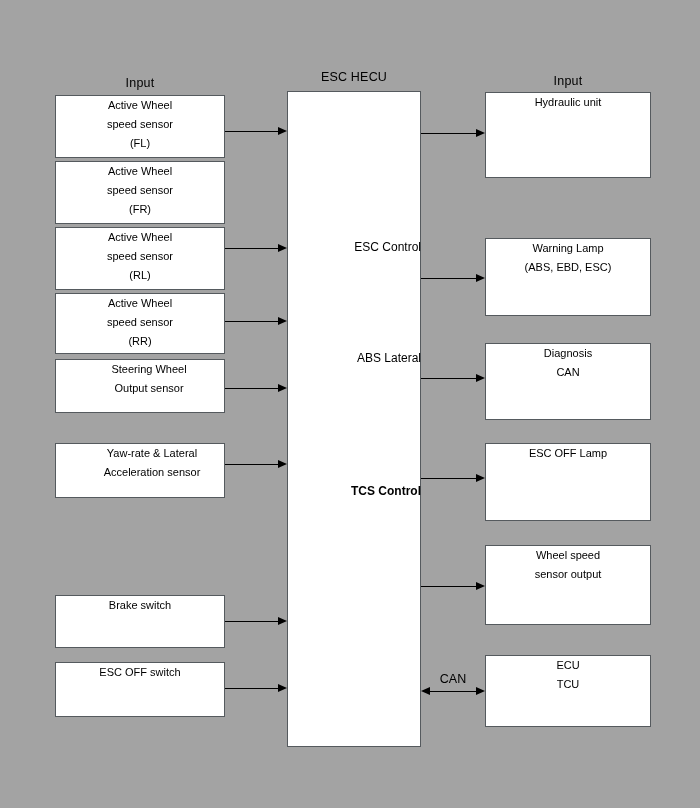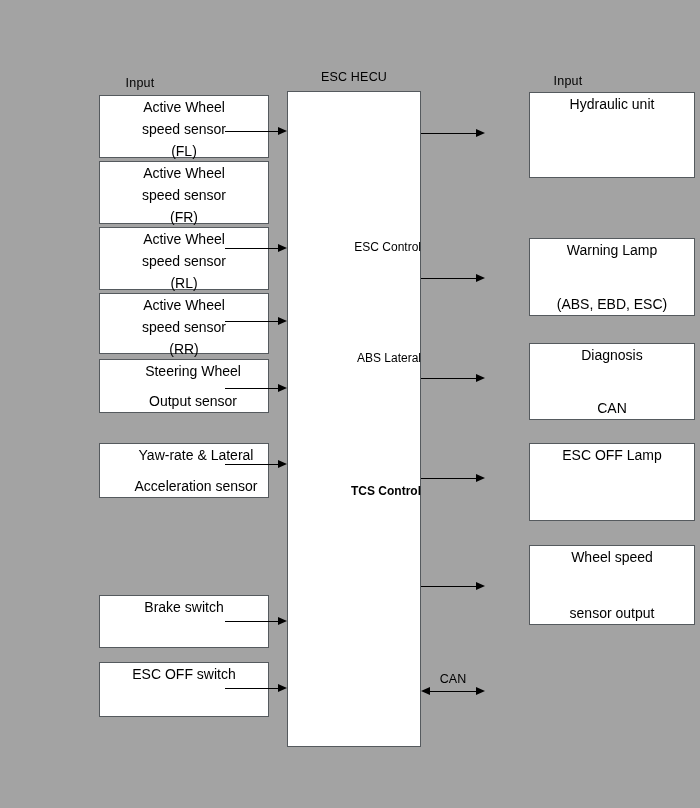"Active Wheel" .box { font-size: 14px -> 11px; justify-content: space-between -> flex-start; margin-left: 44px -> none }
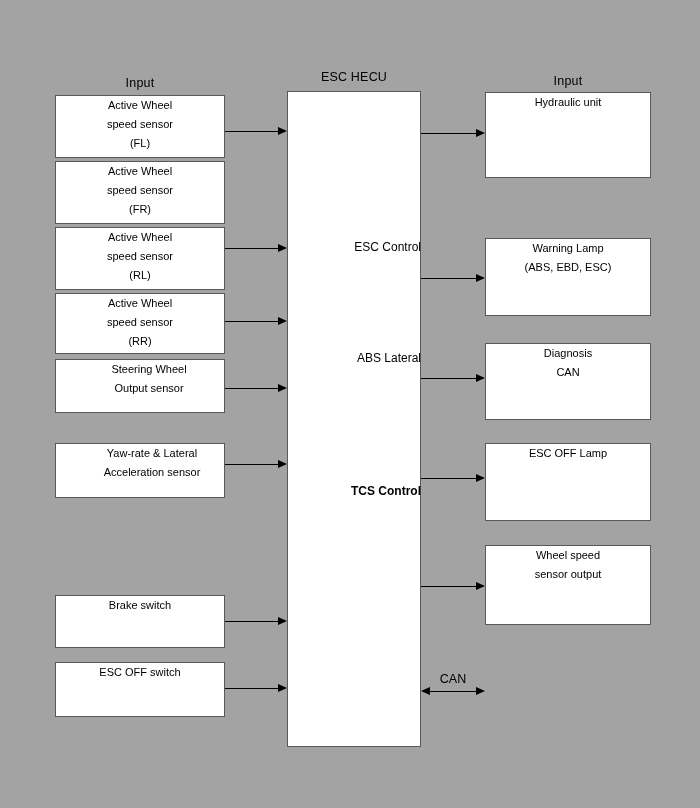"ECU" div.box { html: none -> <div> <span>ECU</span> <span>TCU</span> </div> }
